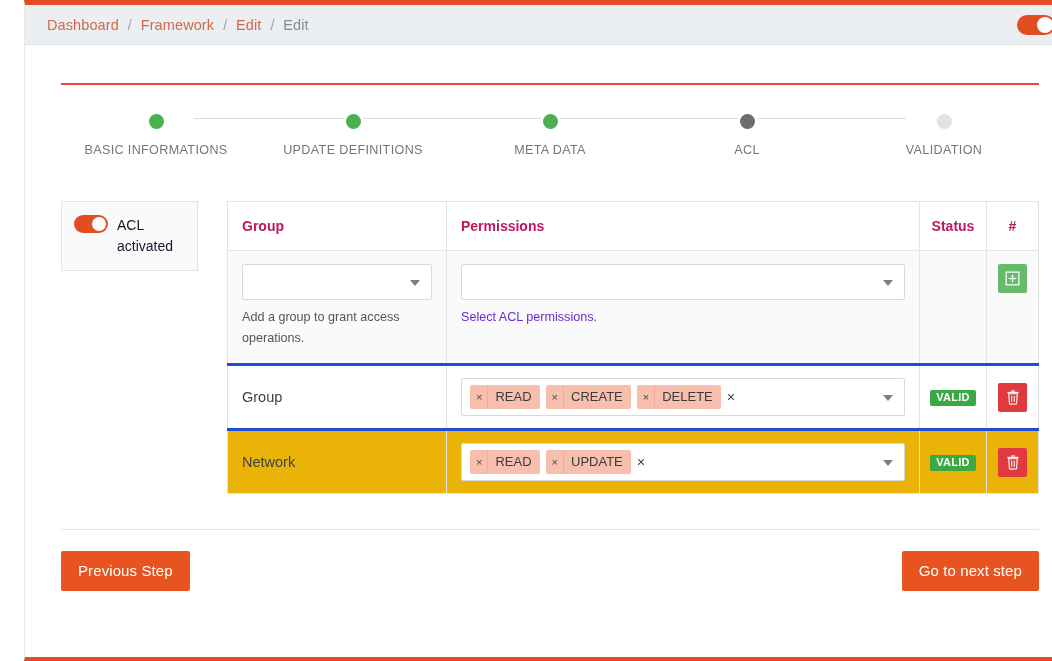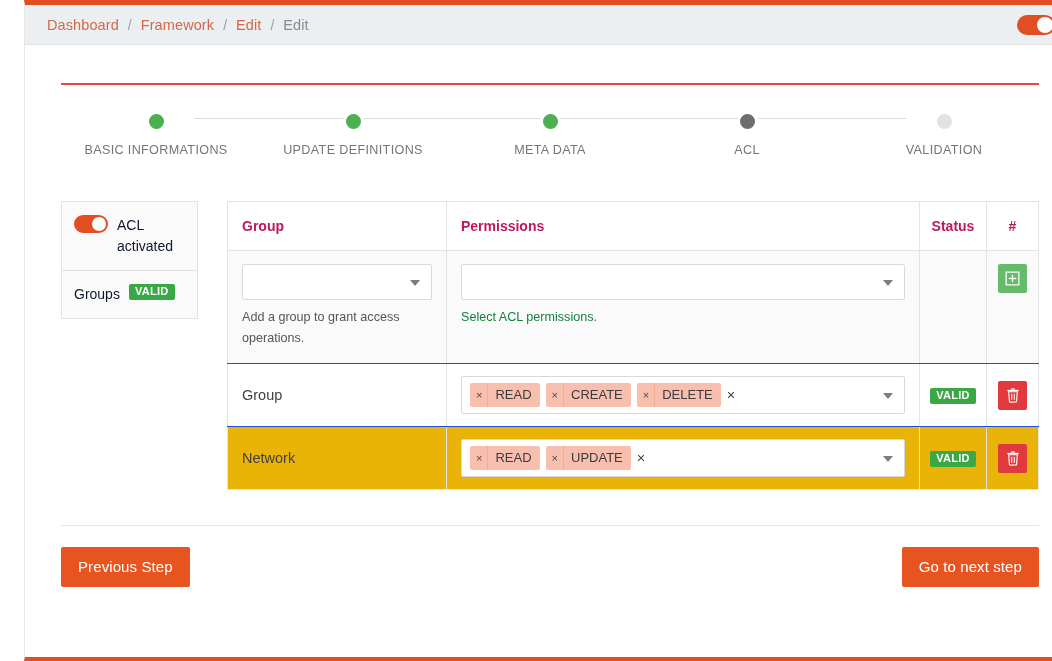"Groups" div.side-row { html: <div> <span>Groups</span> <span>VALID</span> </div> -> none }
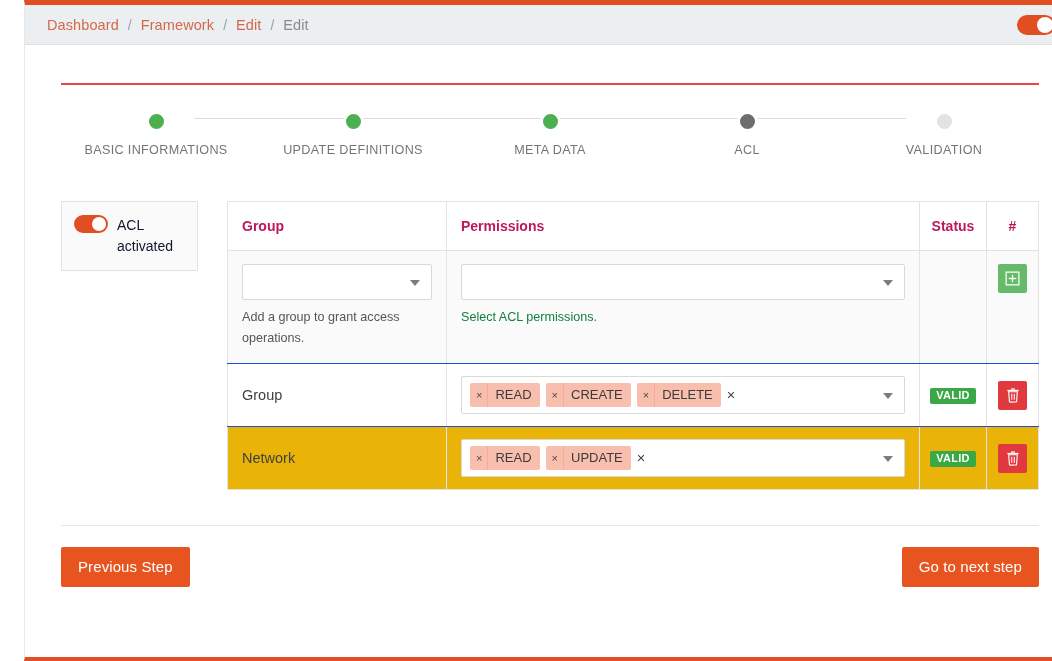"Add a group to grant" .acl-table td { border-bottom: 1px solid #1d4ed8 -> 3px solid #1d4ed8 }
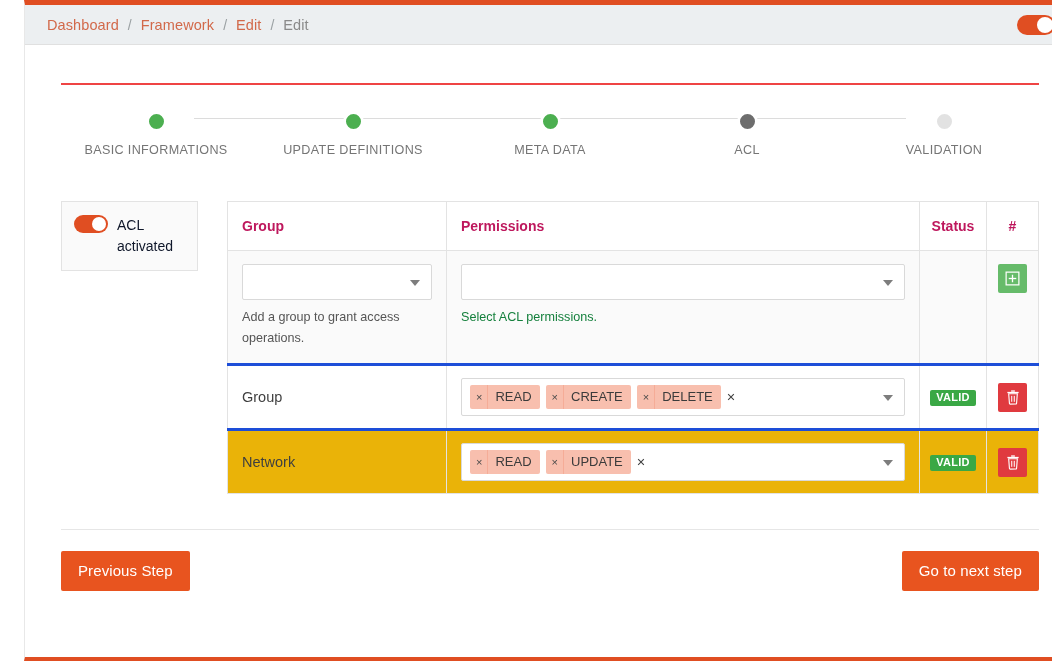"Select ACL permissions." .help-text.muted { color: #15803d -> #6d28d9 }
